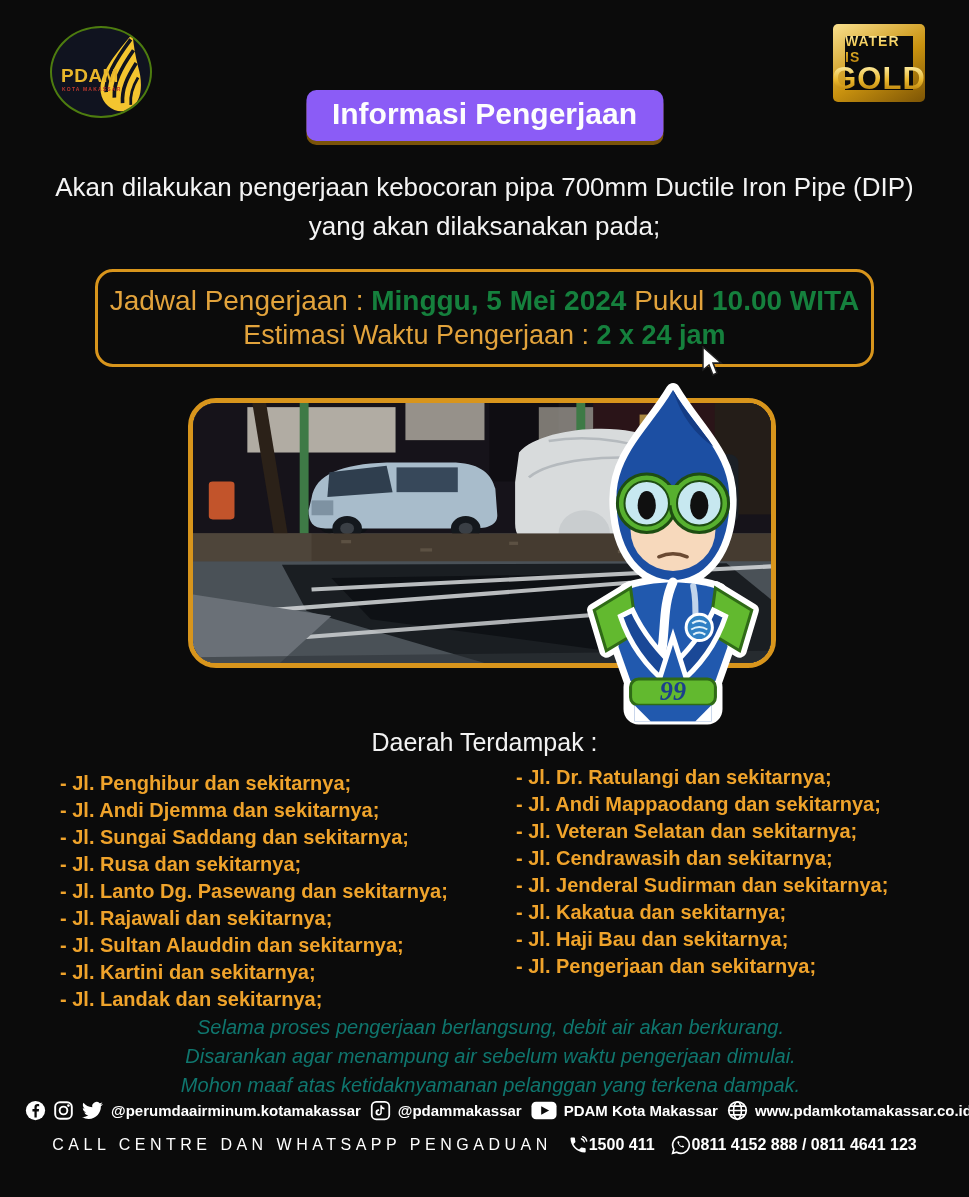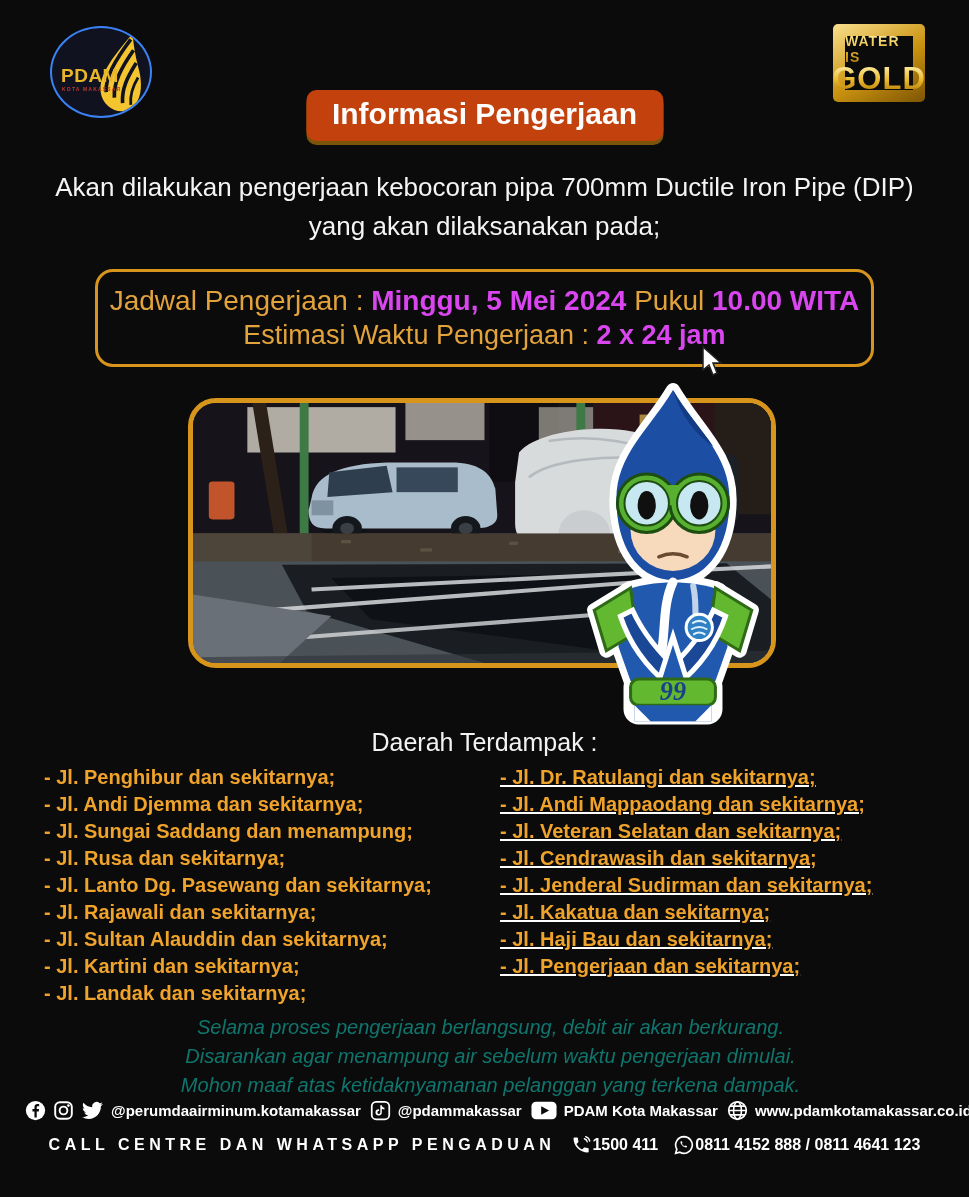"PDAM" .logo-oval { border: 2px solid #3b82f6 -> 2px solid #4d7c0f }
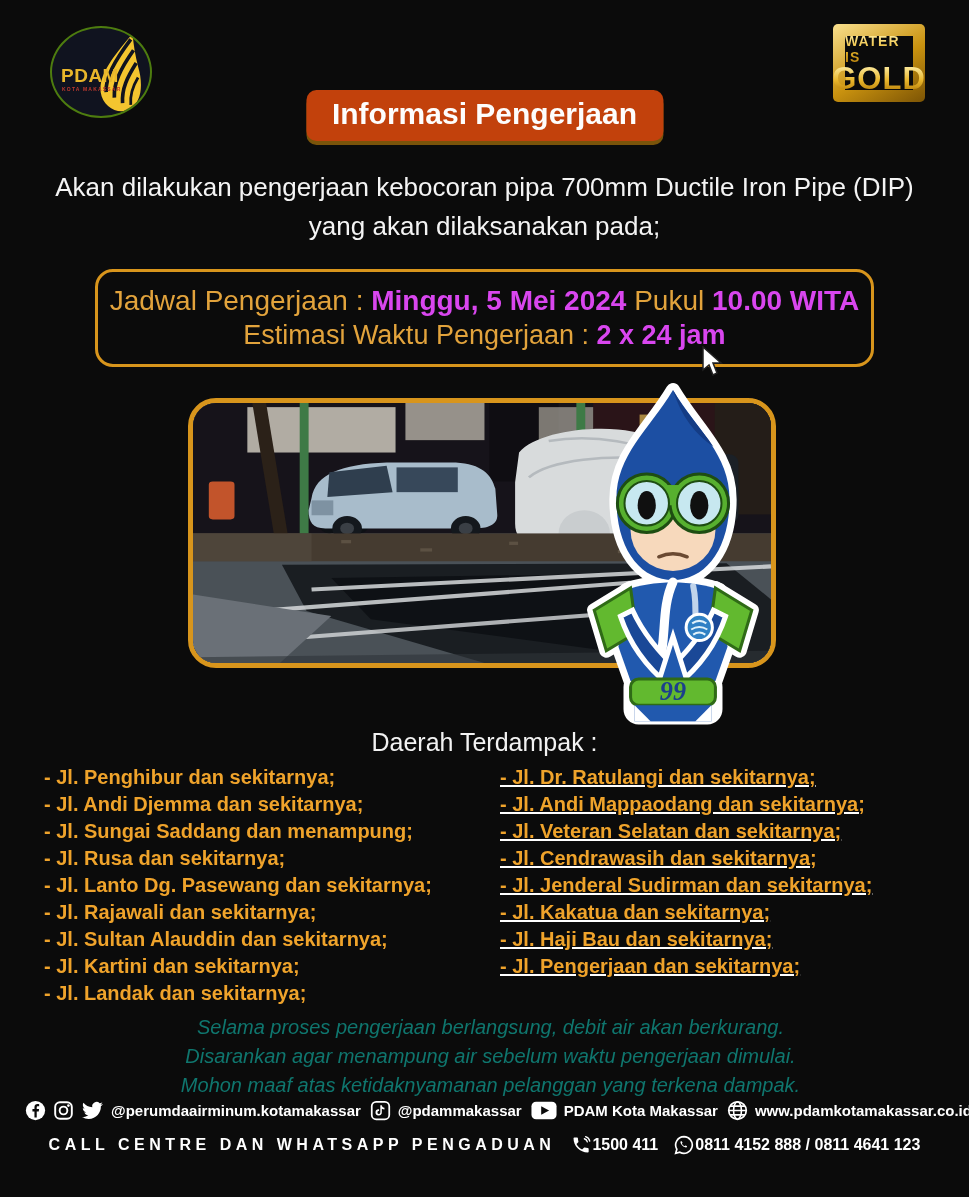"Informasi Pengerjaan" .title-pill { background: #c2410c -> #8b5cf6 }
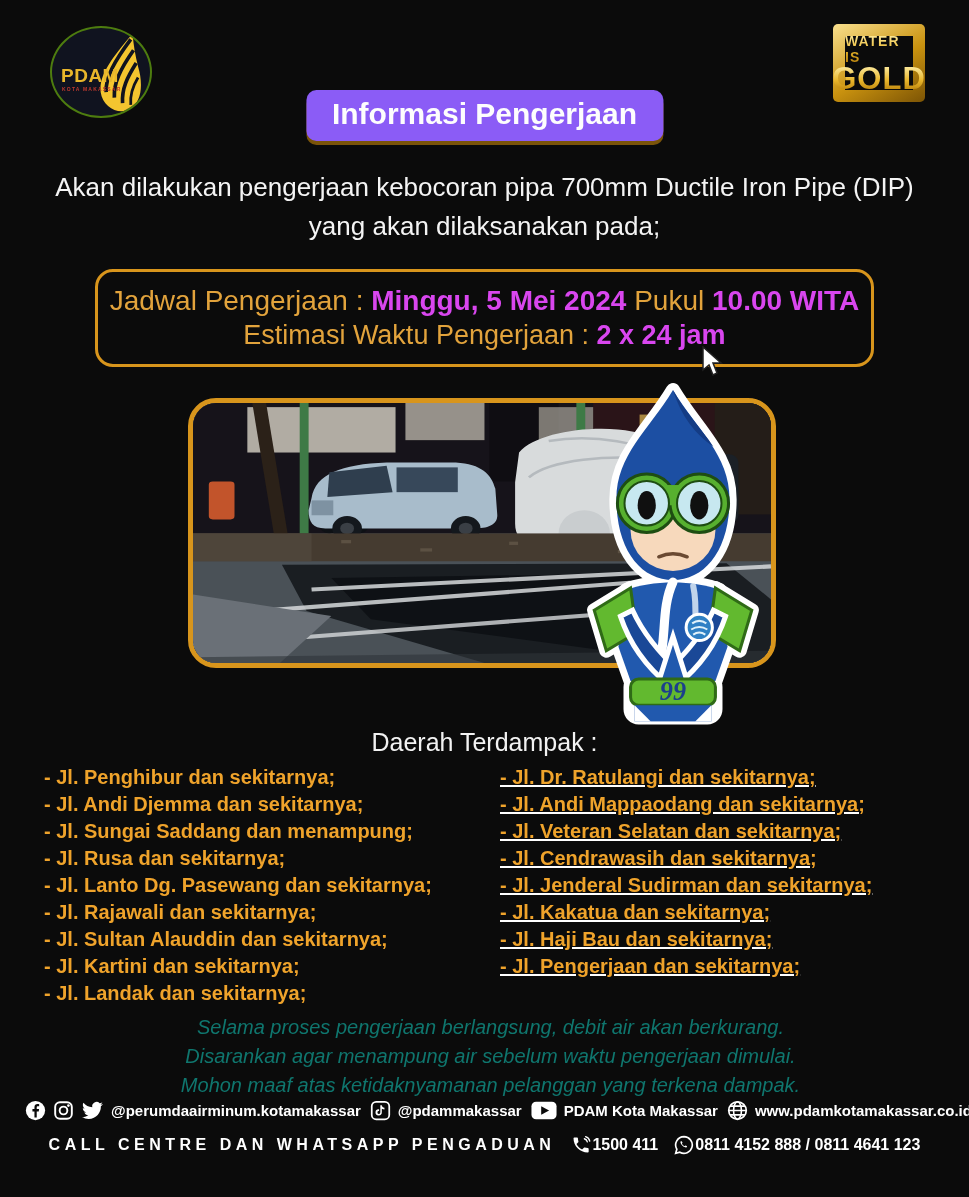"Minggu, 5 Mei 2024" .s-line b { color: #d946ef -> #15803d }
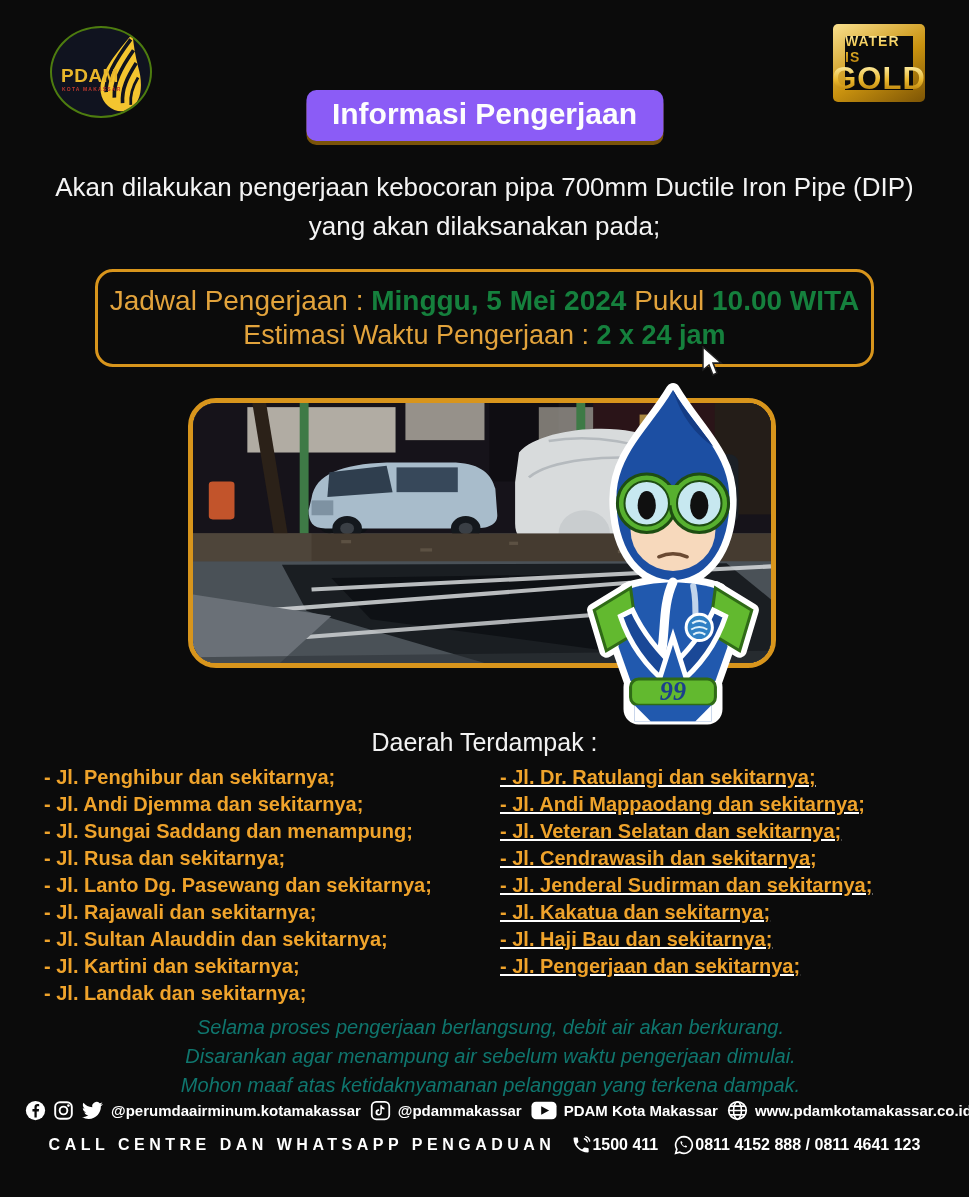"- Jl. Penghibur dan sekitarnya;" .col-left { left: 44px -> 60px; margin-top: none -> 6px }
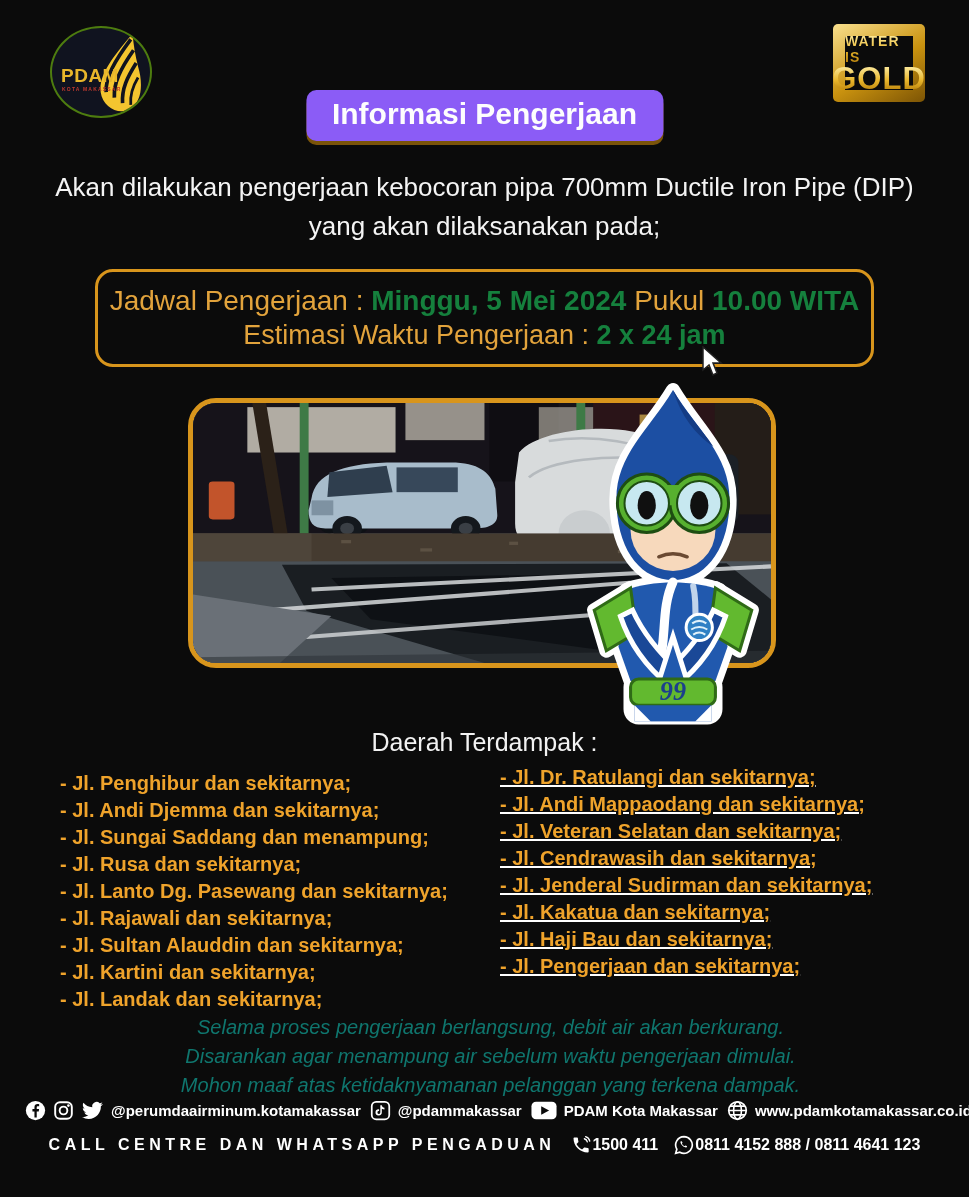"- Jl. Dr. Ratulangi dan" .col-right { left: 500px -> 516px; text-decoration: underline -> none }
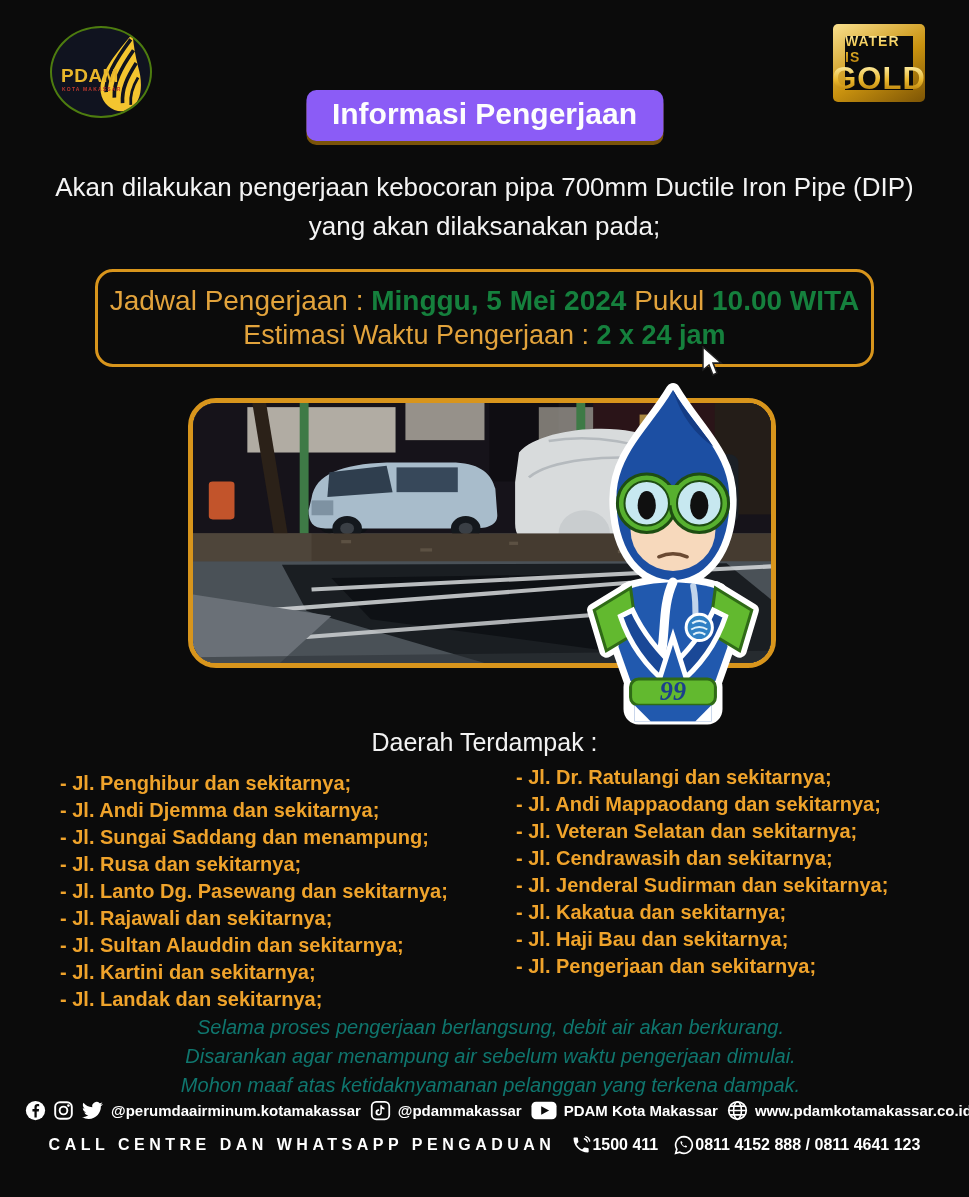"- Jl. Sungai Saddang dan" div.street-item { text: menampung -> sekitarnya }
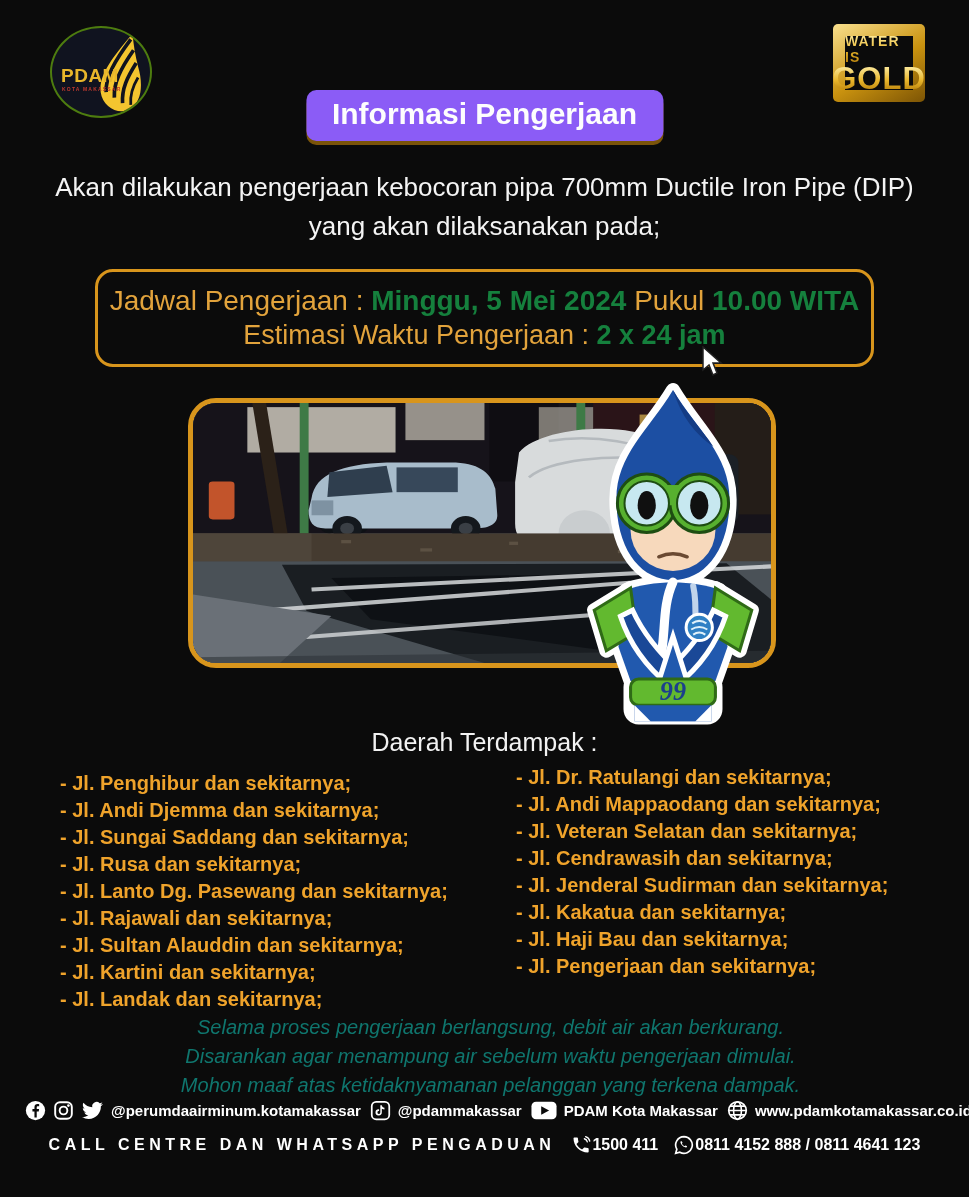"CALL CENTRE DAN WHATSAPP PENGADUAN" .call-label { font-weight: bold -> normal }
